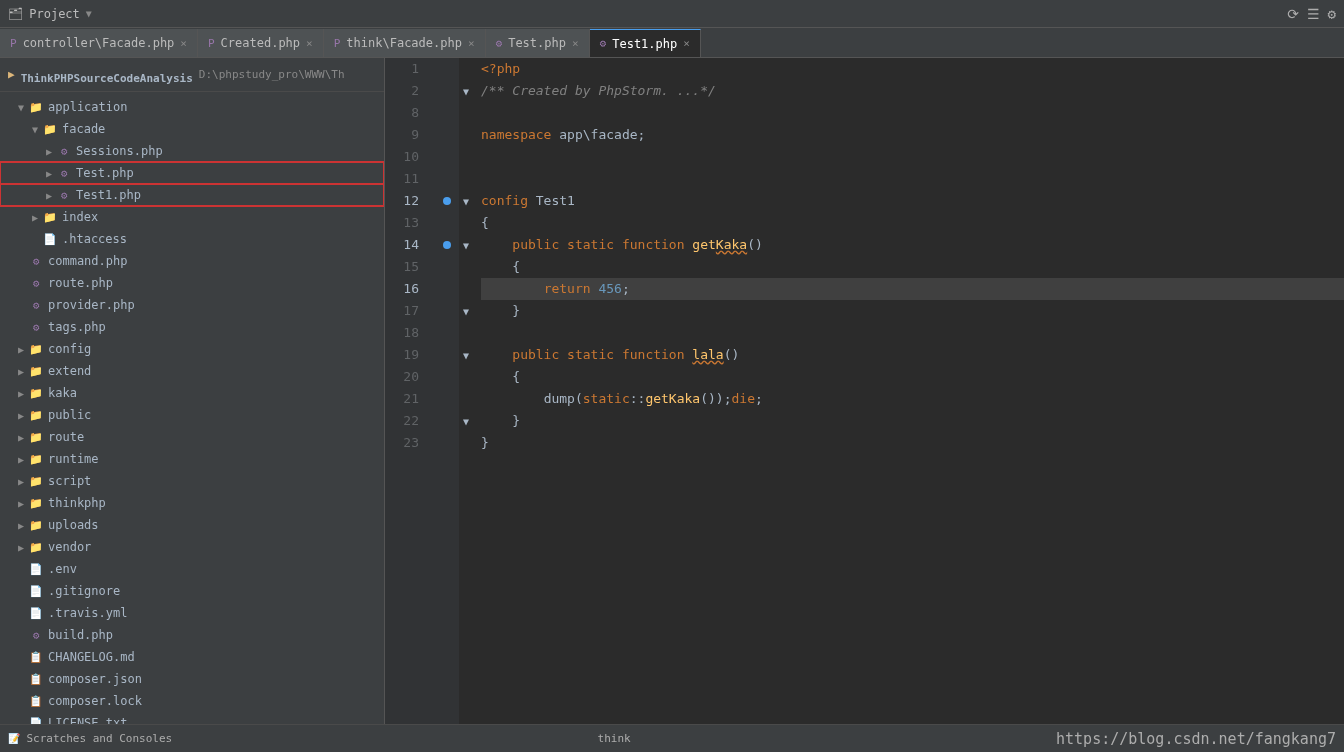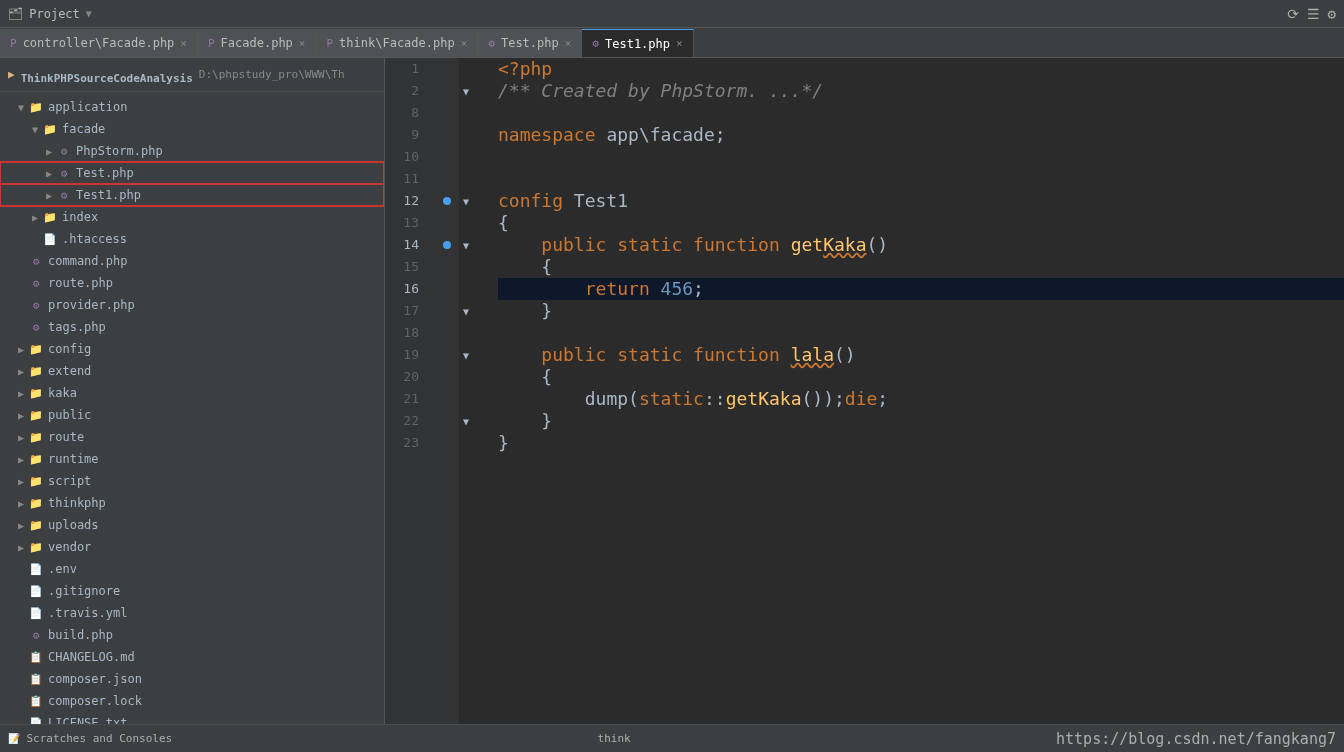"Facade.php" span { text: Facade.php -> Created.php }
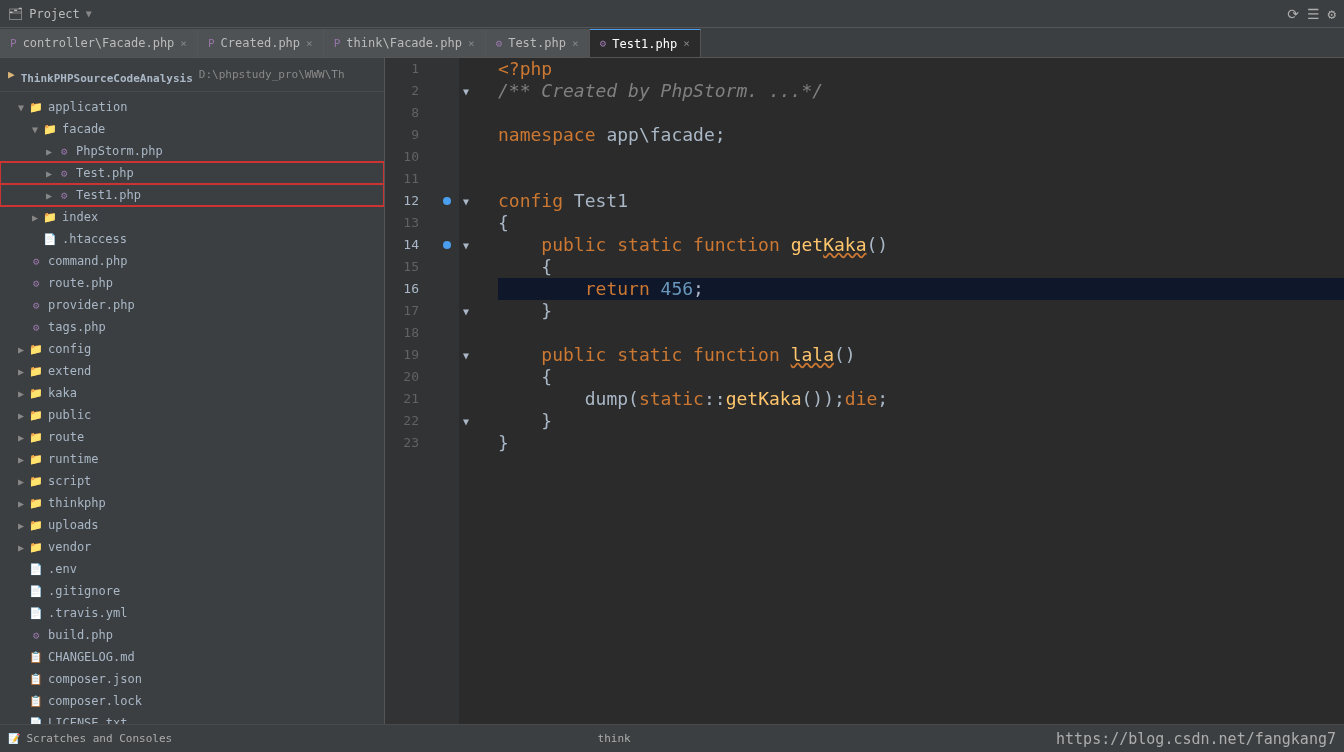"<?php" .code-area { font-size: 18px -> 13px; margin-left: 17px -> none }
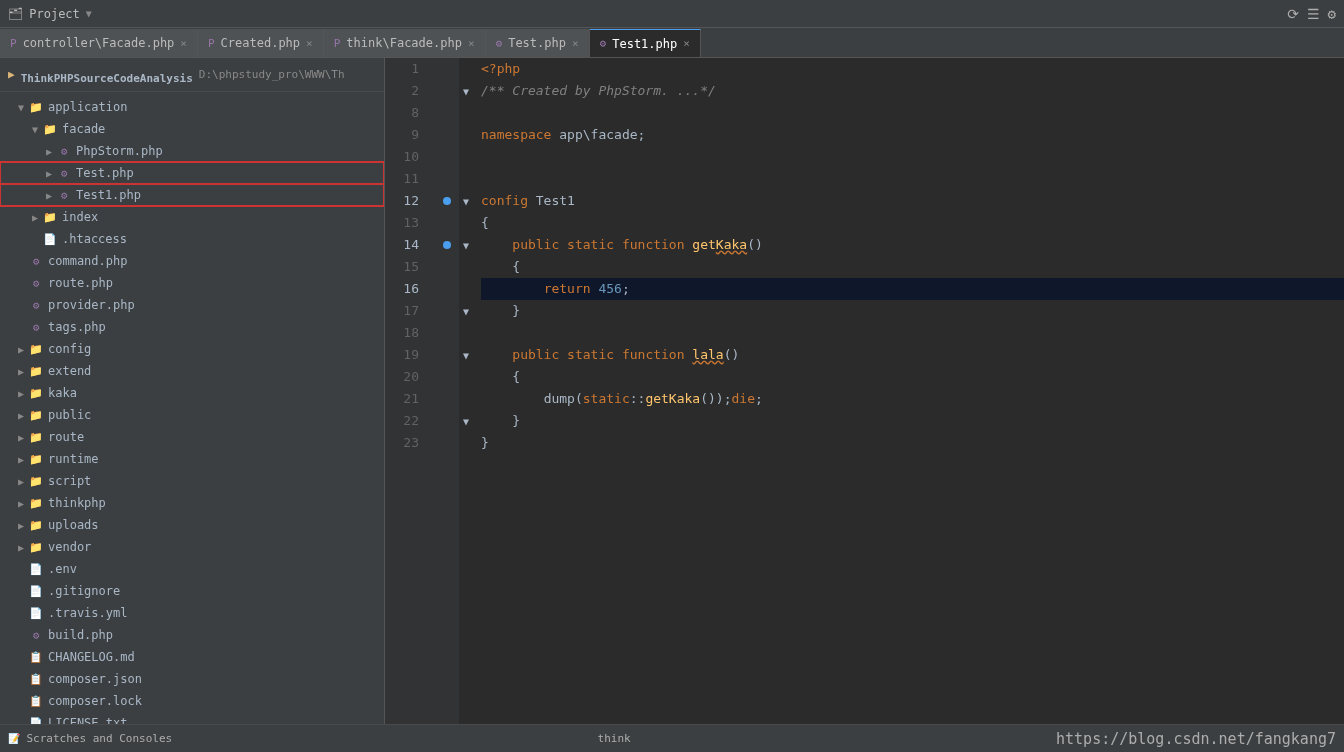"PhpStorm.php" span { text: PhpStorm.php -> Sessions.php }
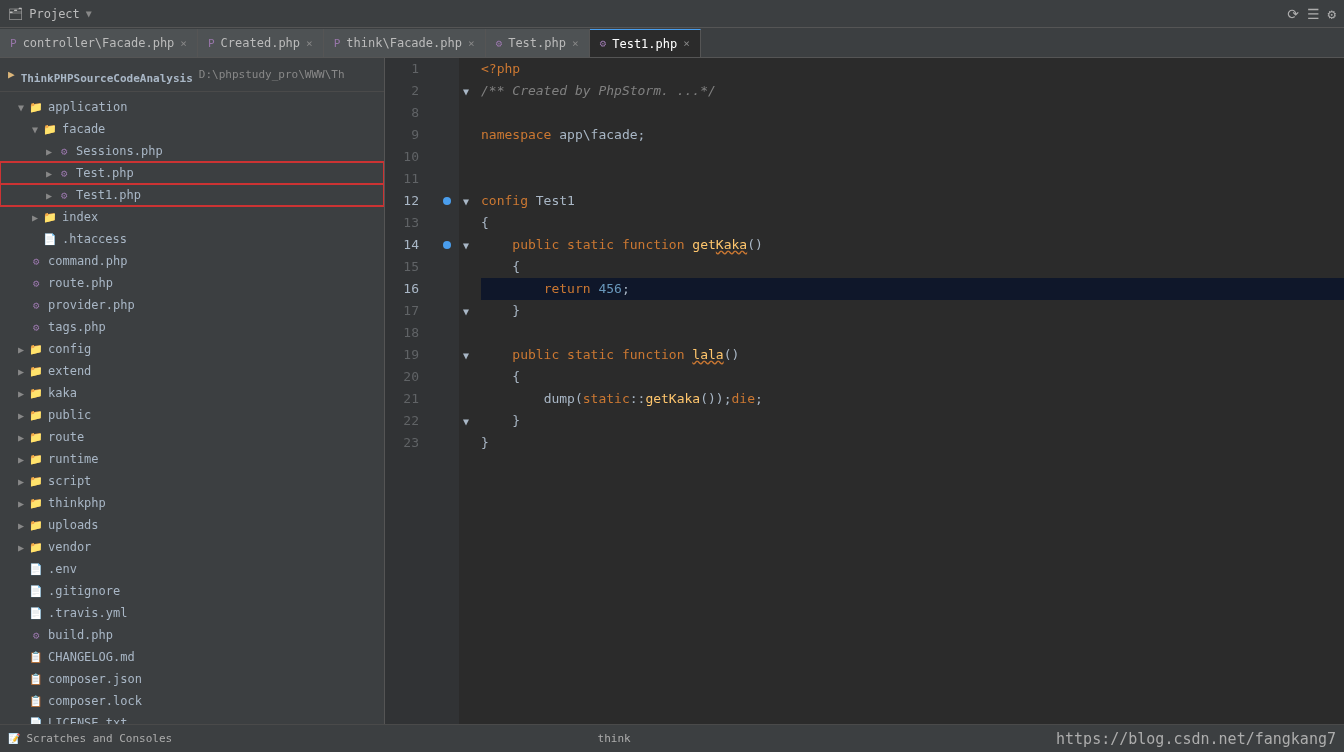"return" .code-line.highlighted-line { background: #0f172a -> #404040 }
